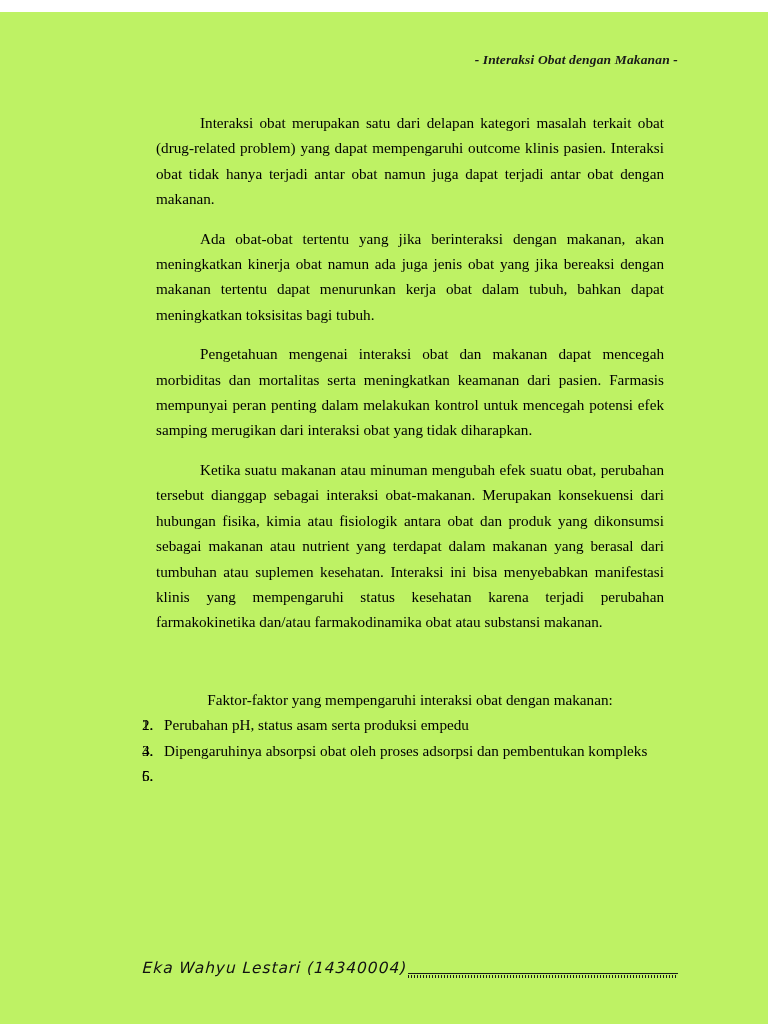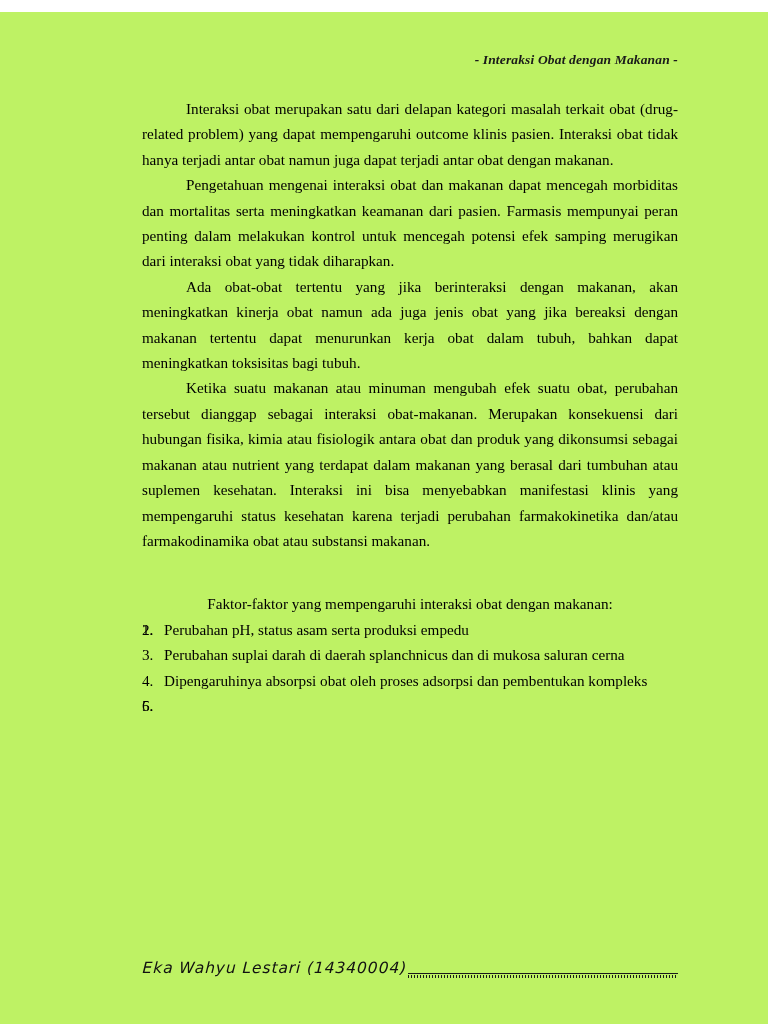"Interaksi obat merupakan satu dari" p.para { margin: 0 -> 14px }
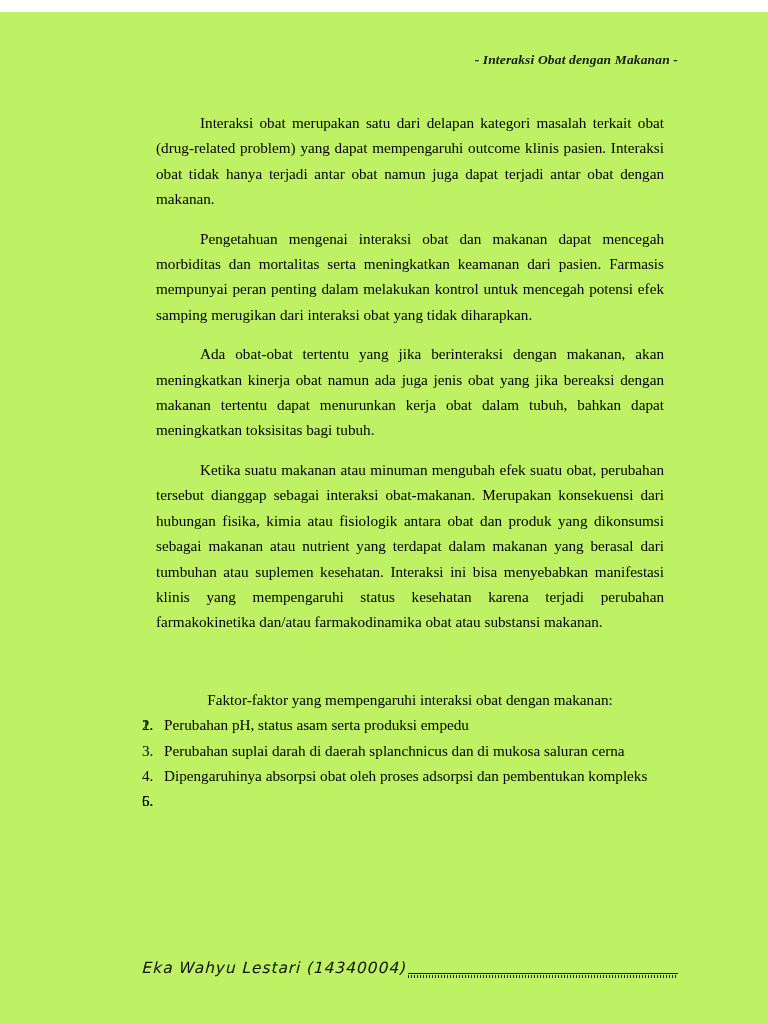"Pengetahuan mengenai interaksi obat dan" p.para { order: before "Ada obat-obat tertentu yang jika" -> after "Ada obat-obat tertentu yang jika" }
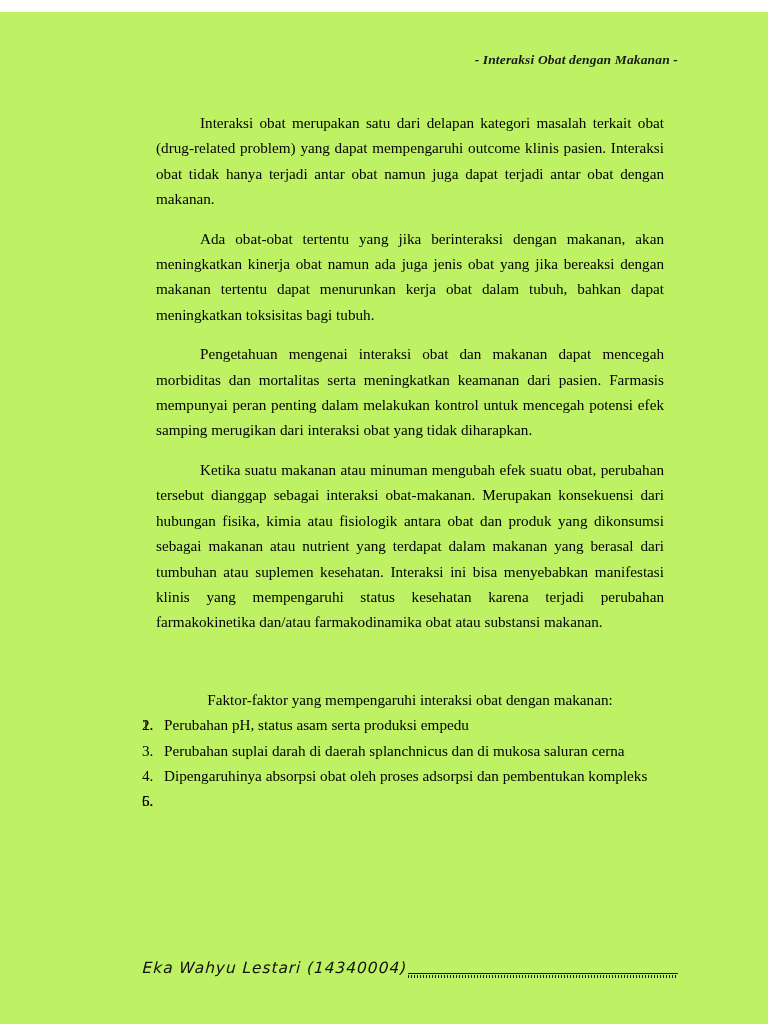"Perubahan suplai darah di daerah" span.txt { html: <span>Perubahan suplai darah di daerah splanchnicus dan di mukosa saluran cerna</span> -> none }
